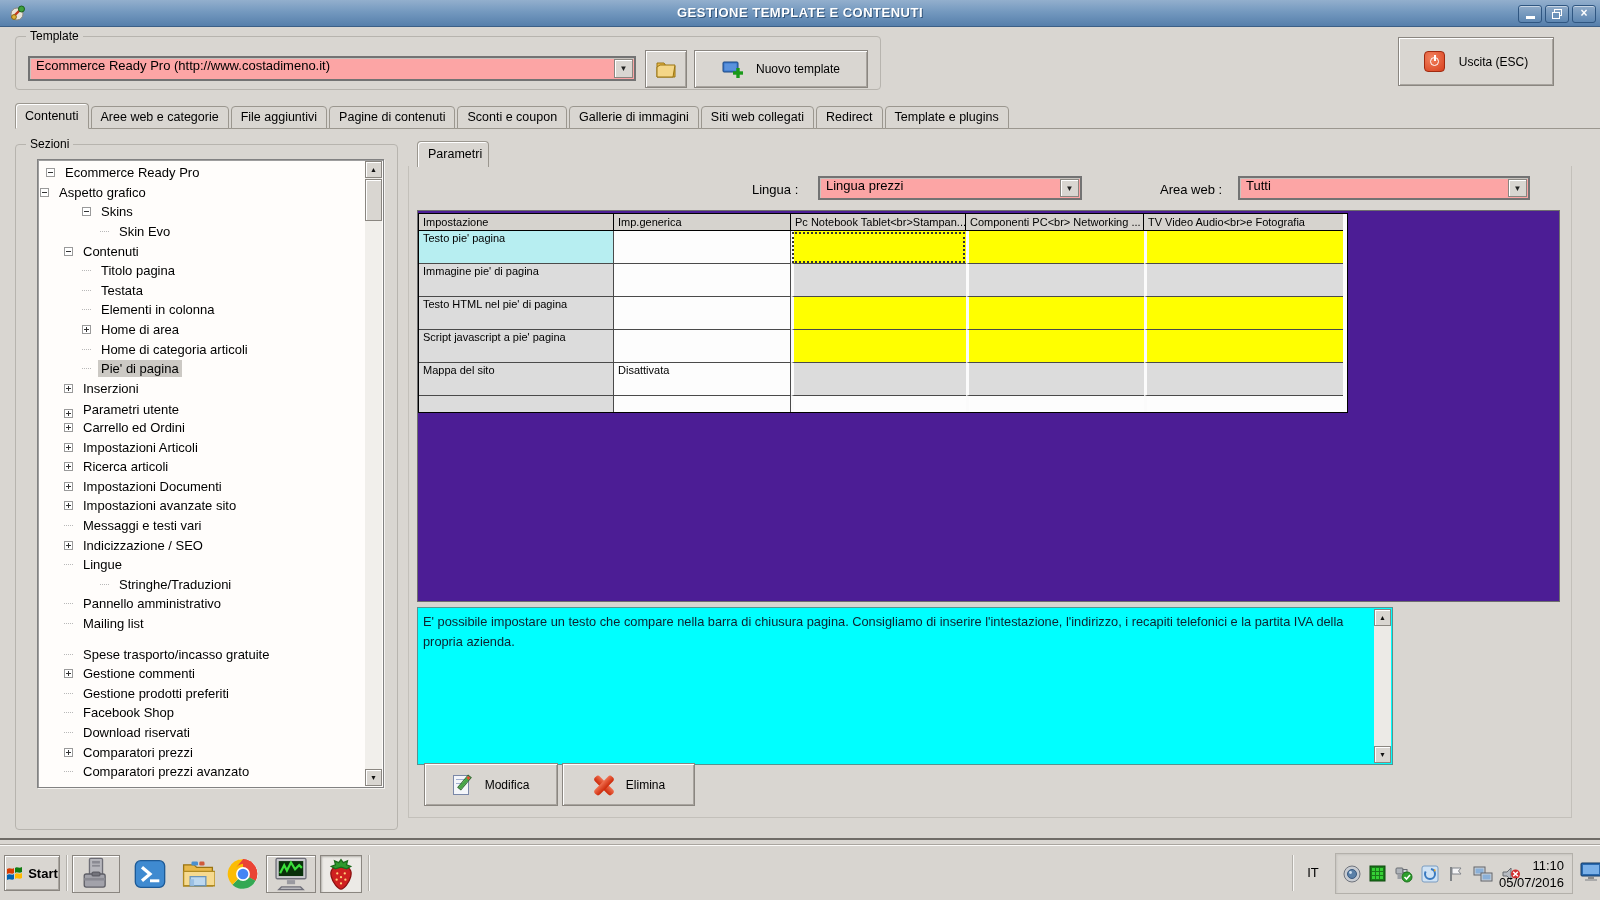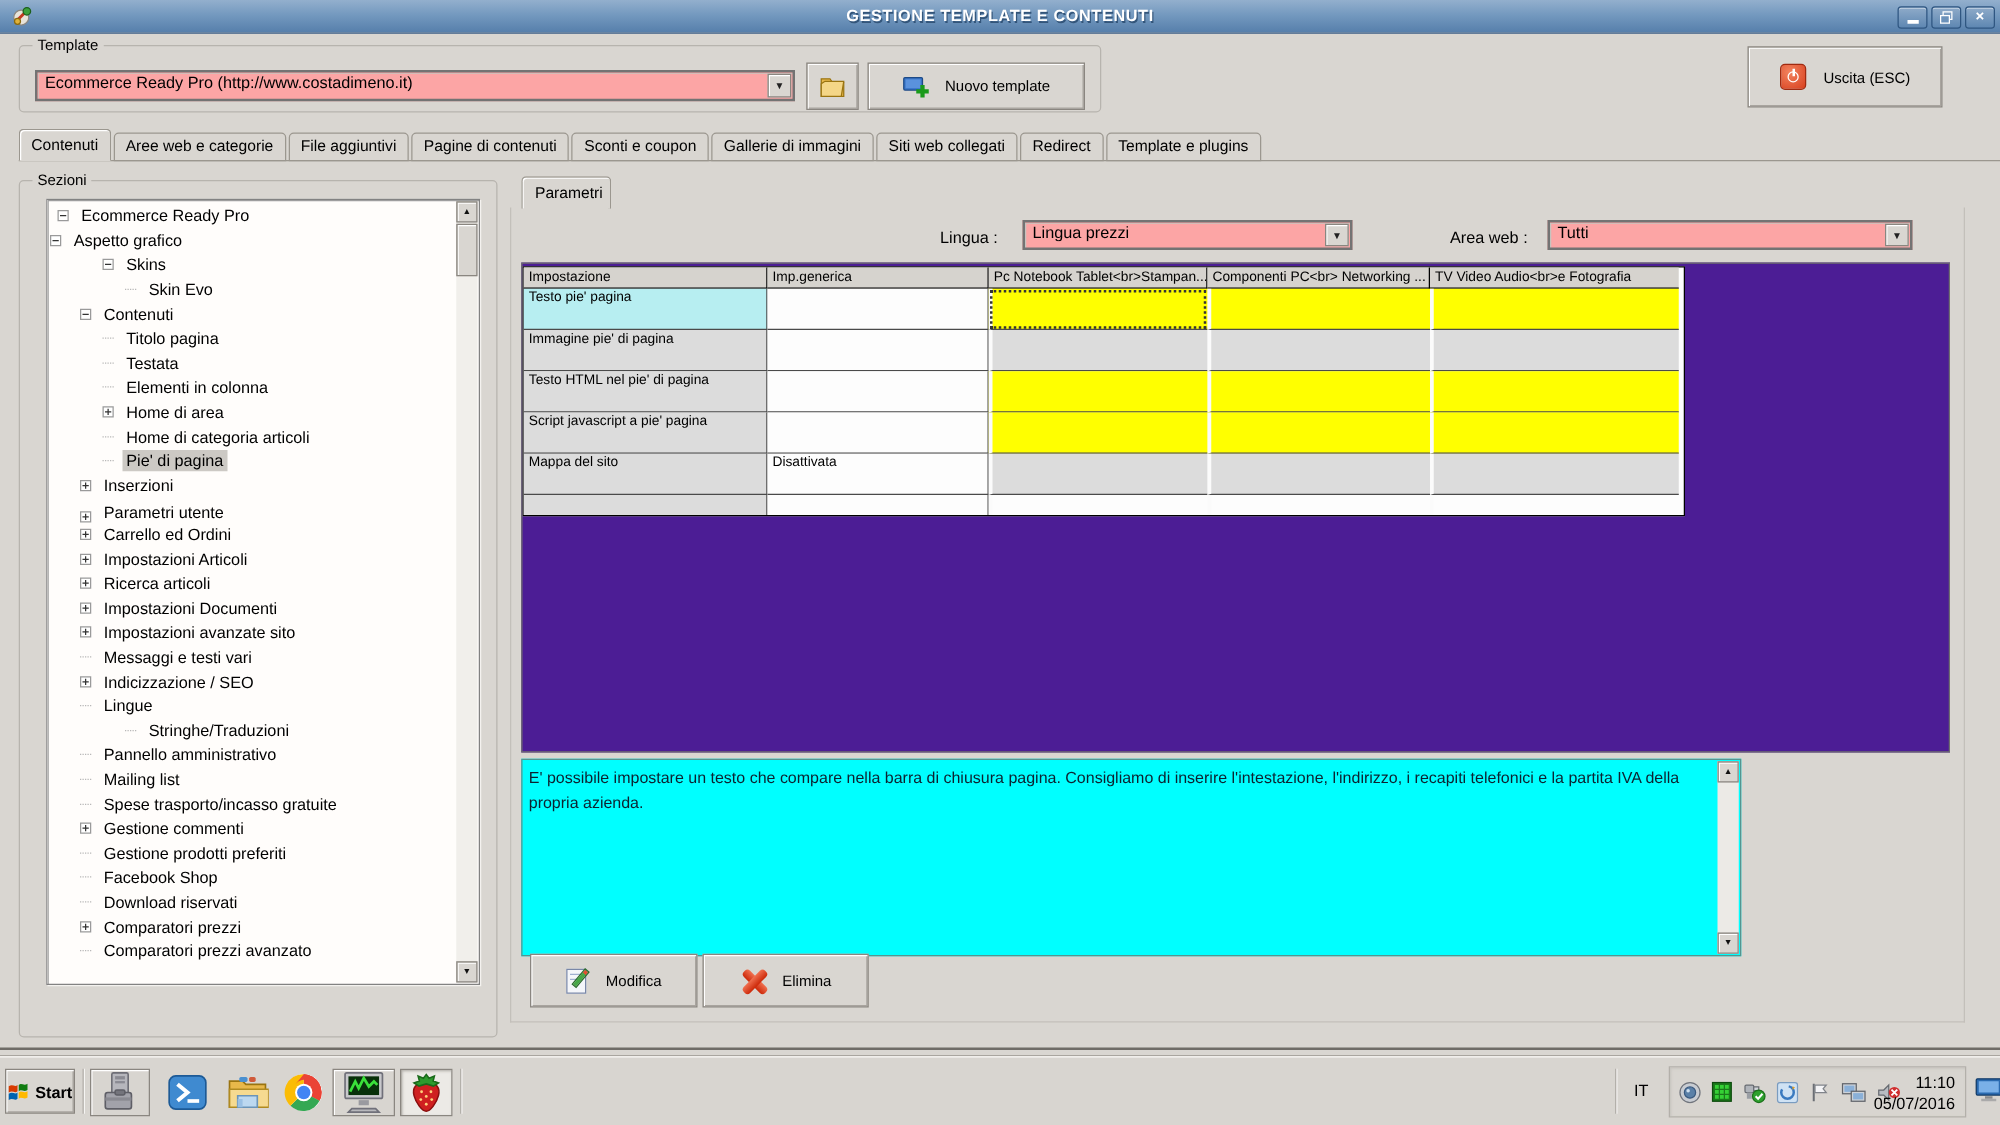"Spese trasporto/incasso gratuite" div.titem { margin-top: none -> 11px }
